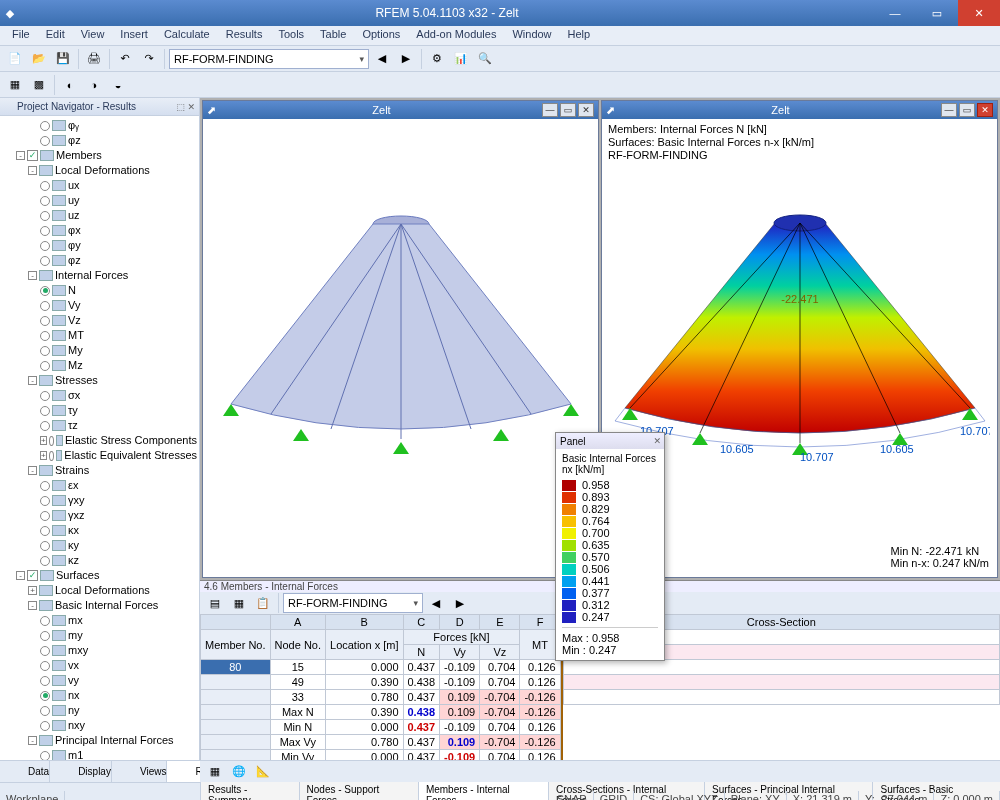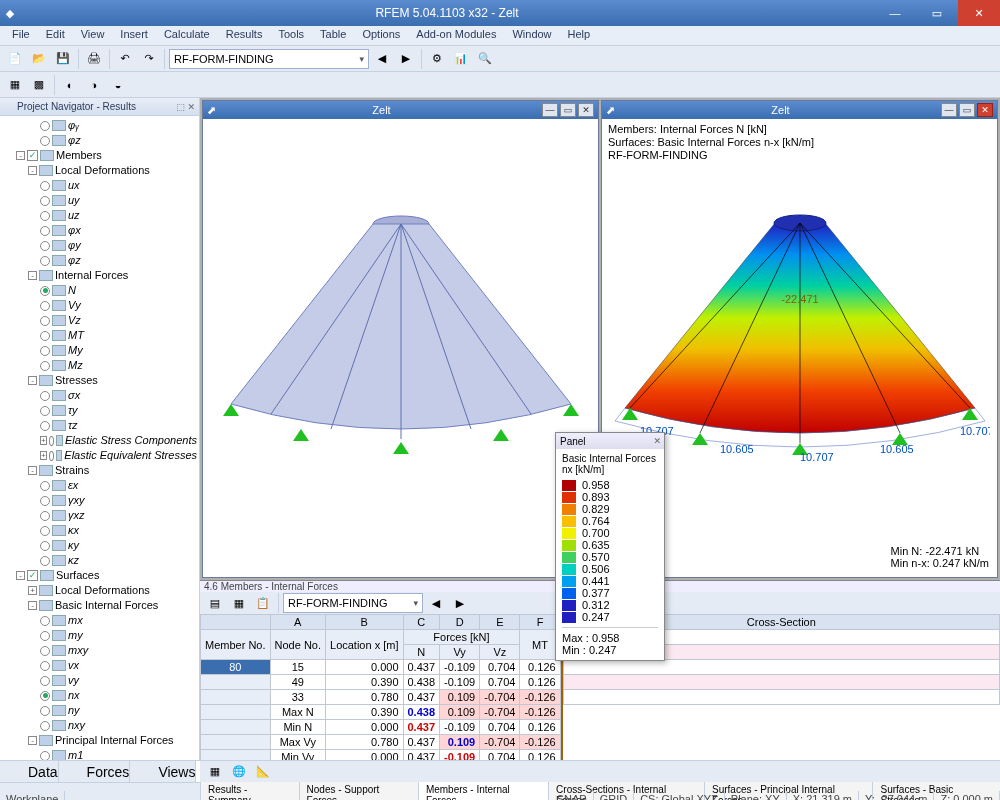"φᵧ" .ind3 { font-style: italic -> none }
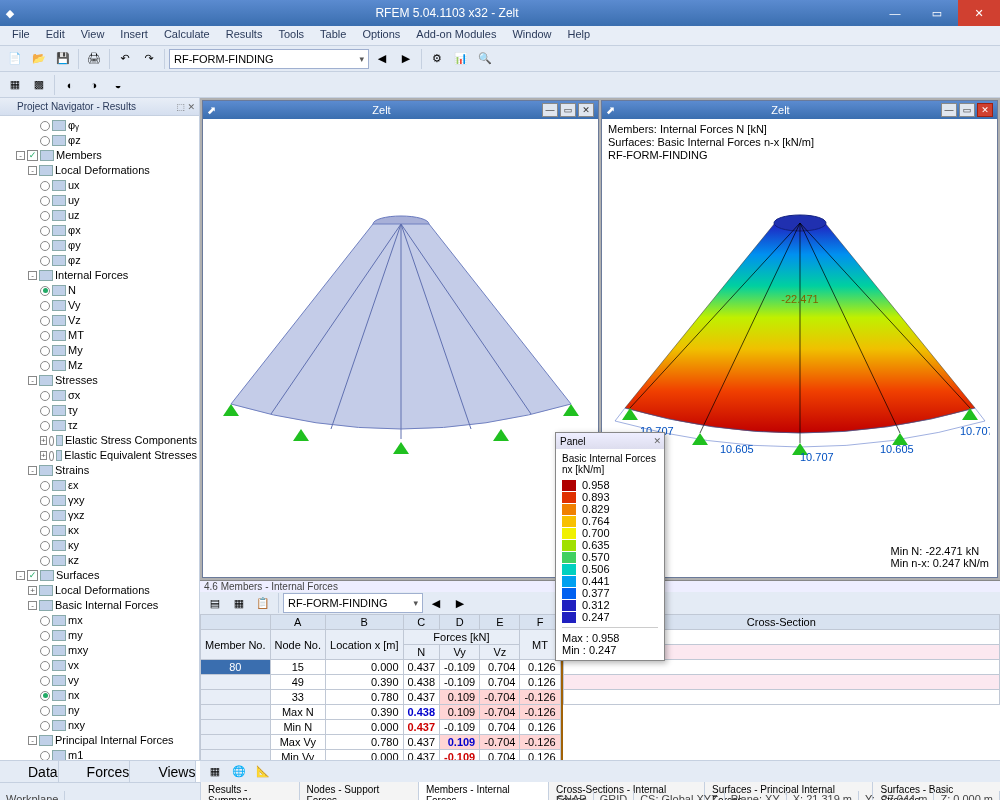"Data" .navtabs .ntab { font-size: 14px -> 10px }
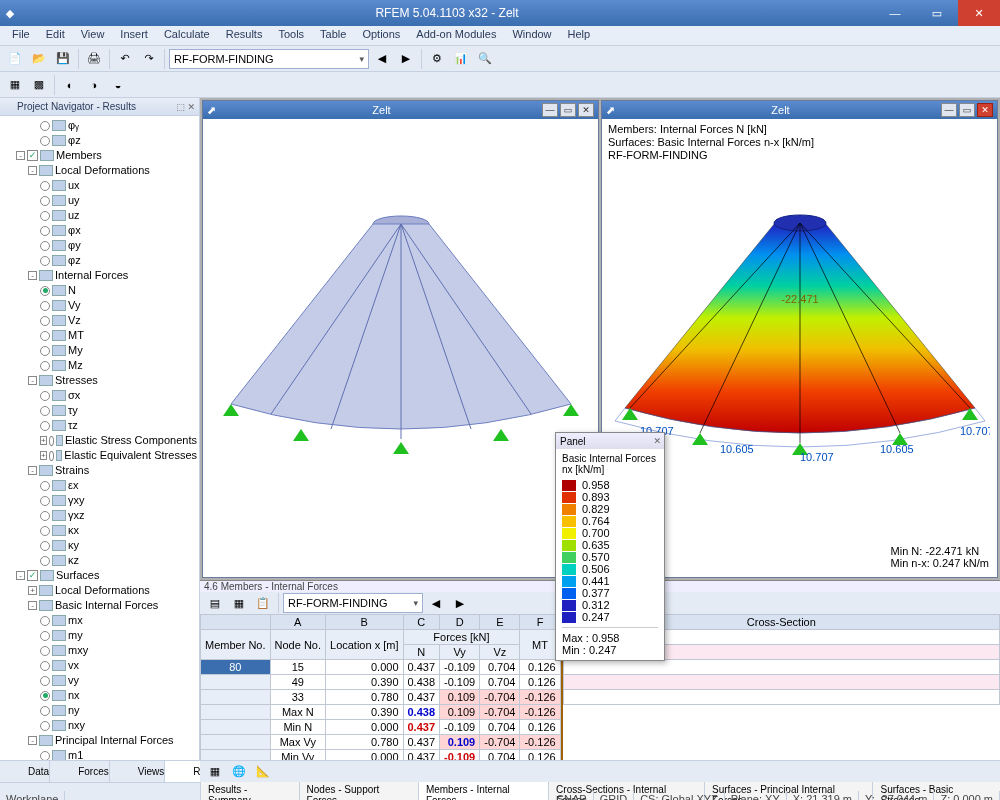"Forces" div.ntab { text: Forces -> Display }
